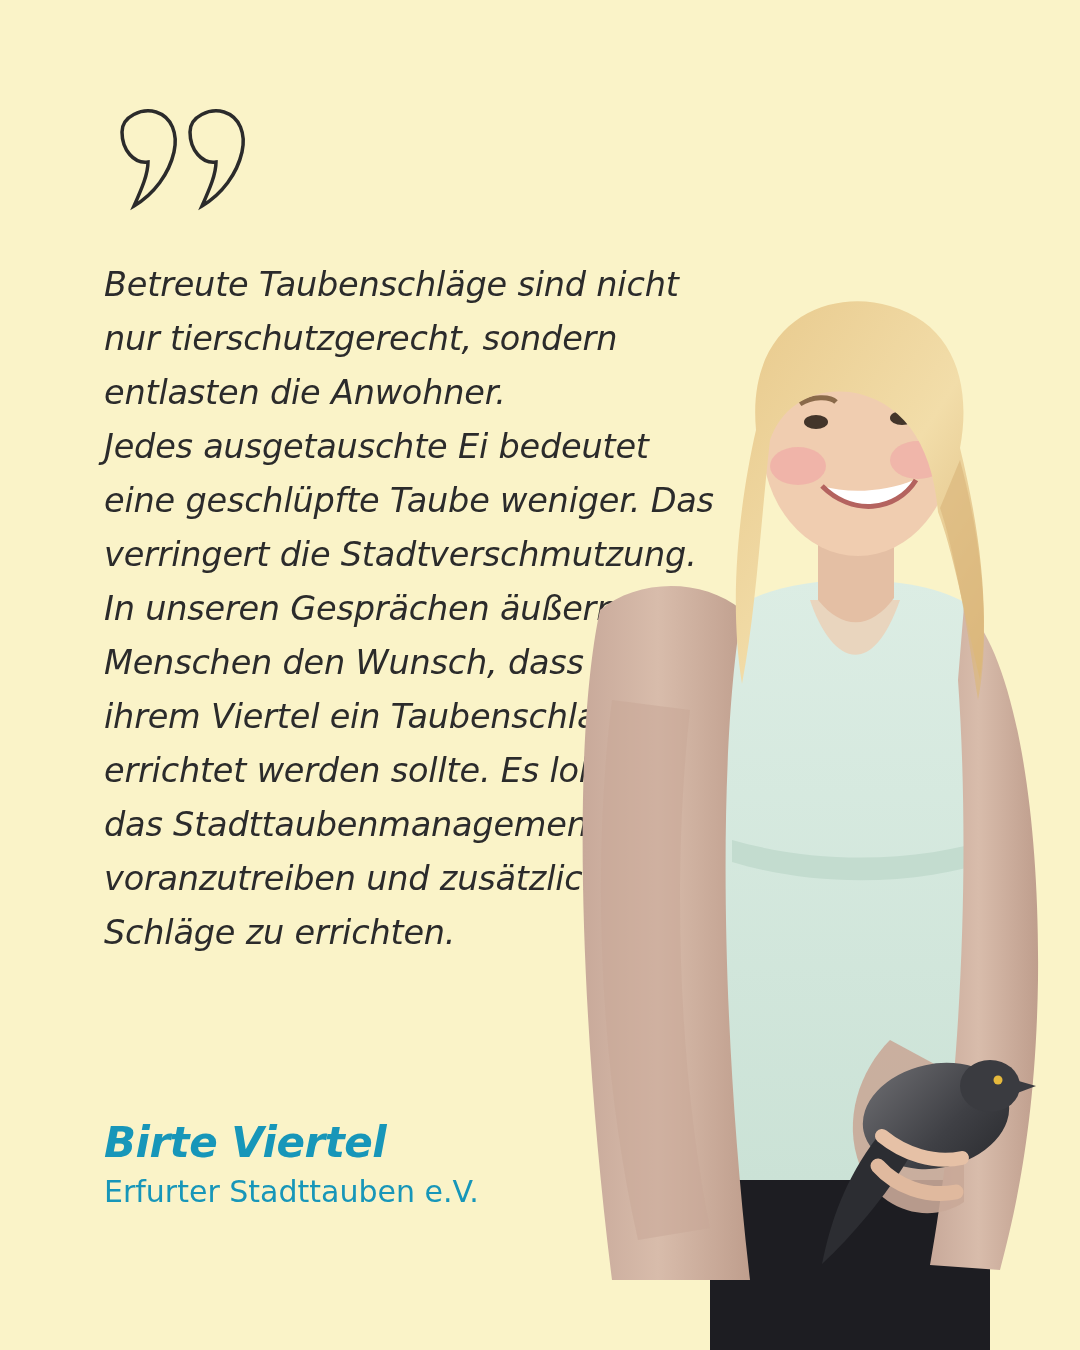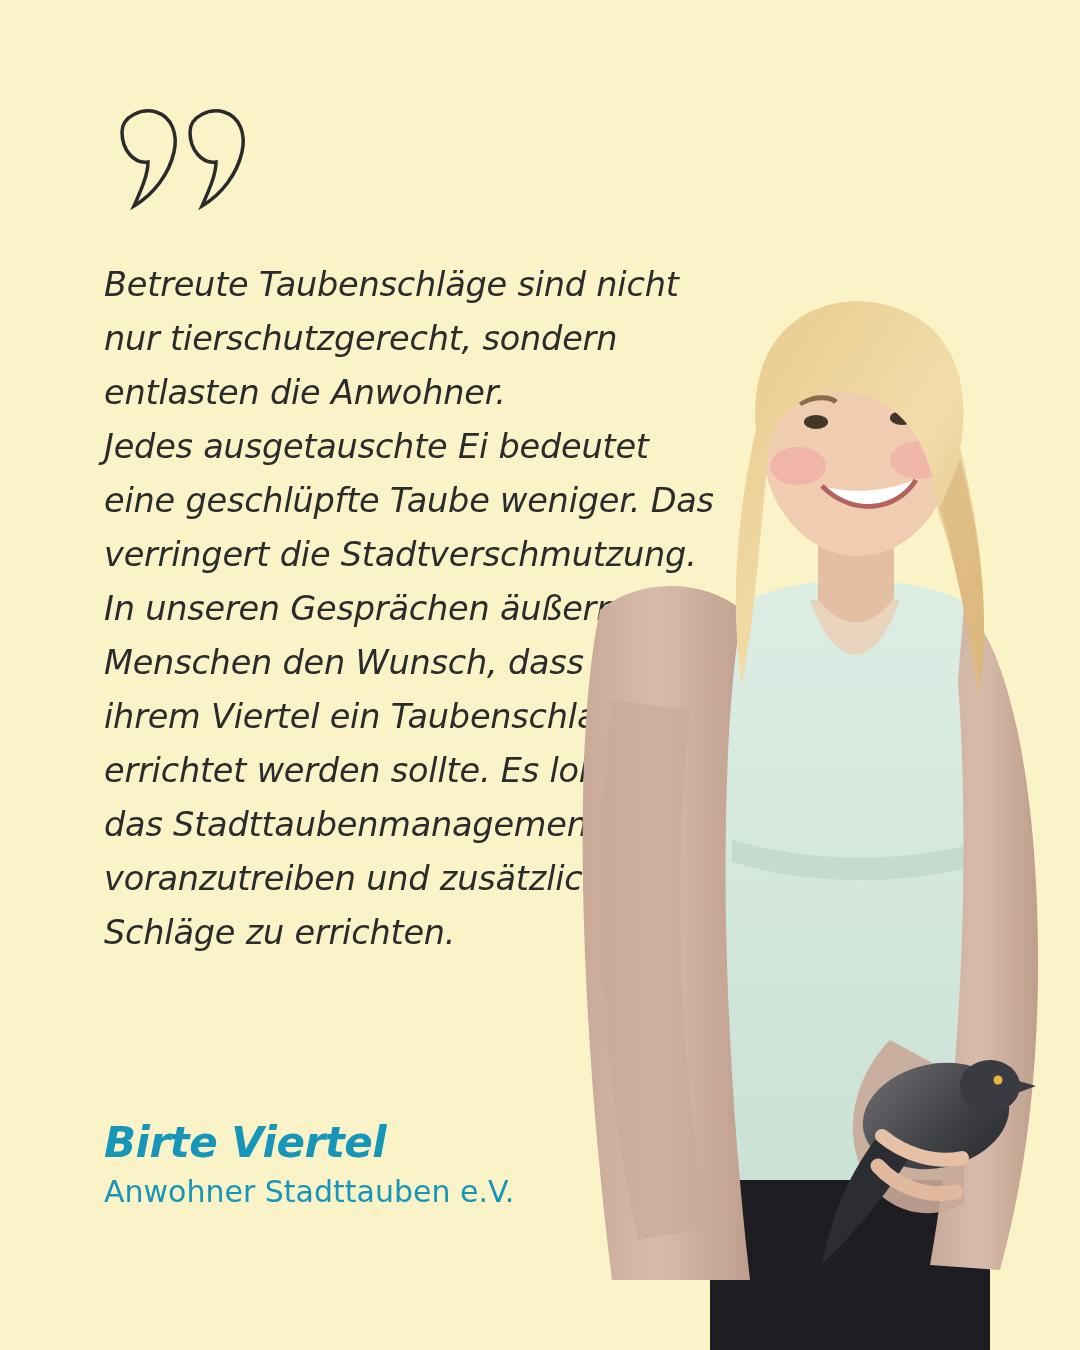"Anwohner Stadttauben e.V." p.author-org { text: Anwohner -> Erfurter }
